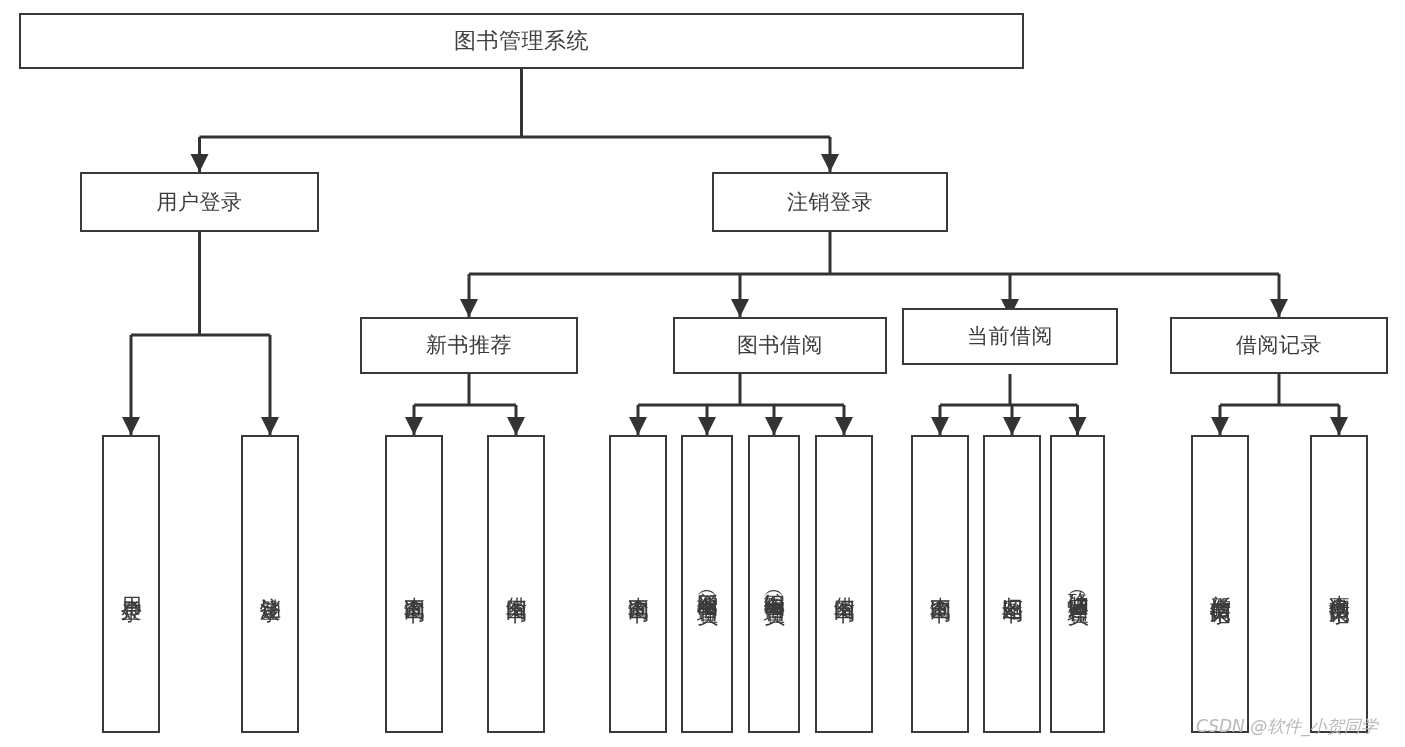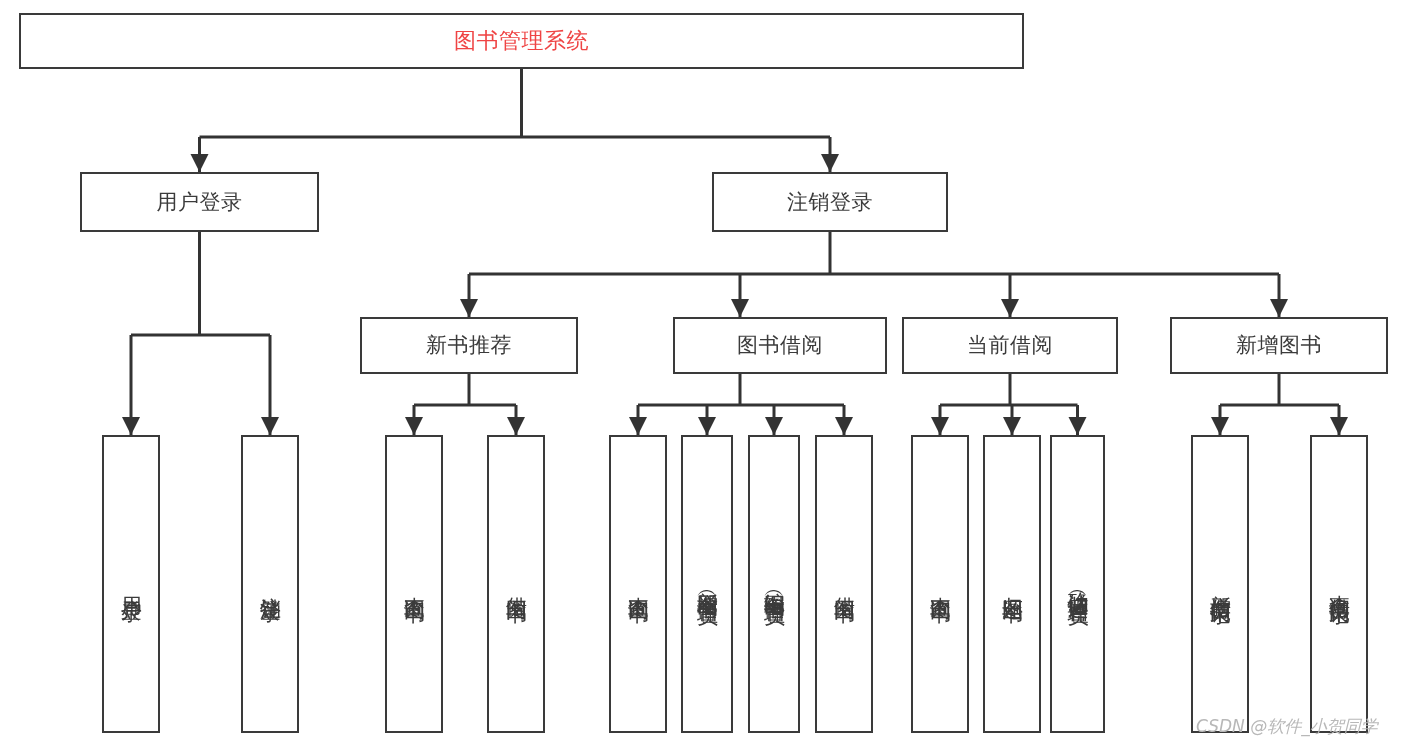"图书管理系统" span.node-label { color: #ef4444 -> #404040 }
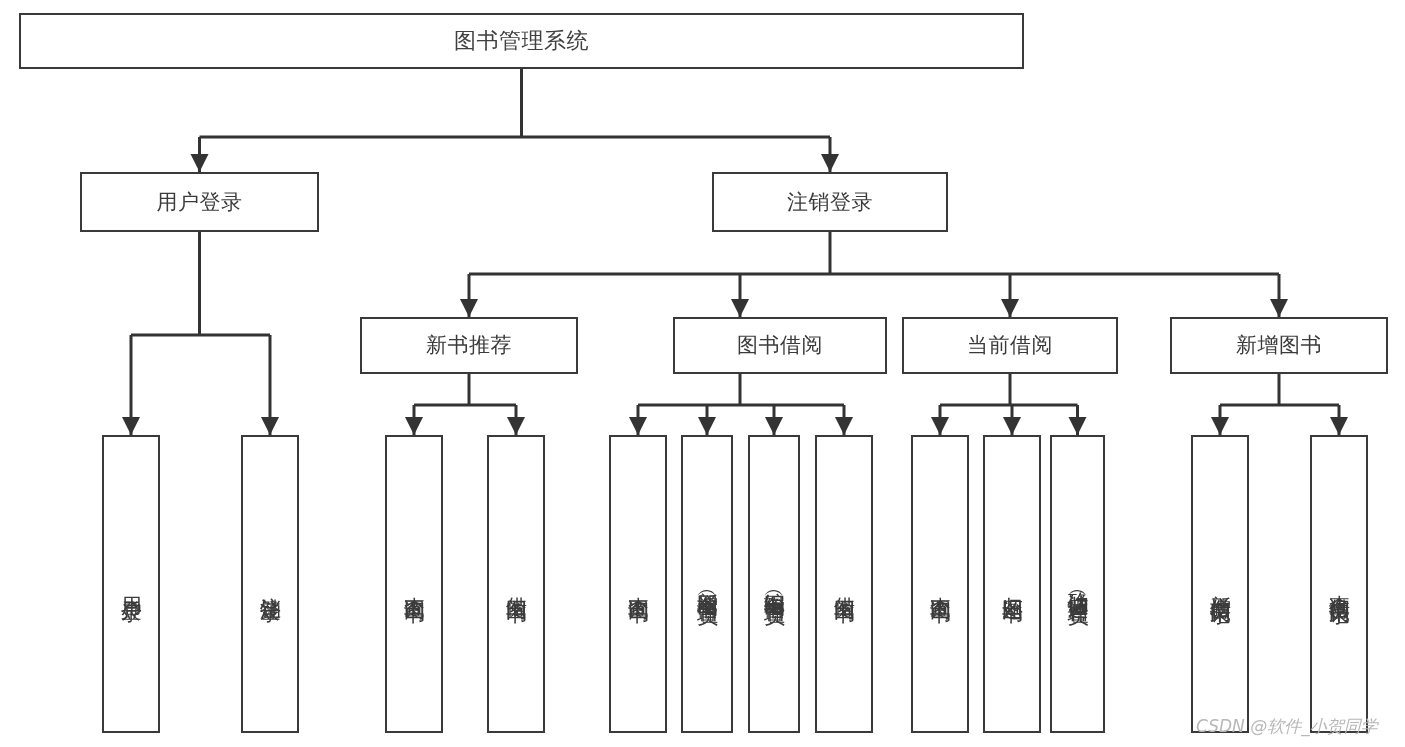"当前借阅" div.node { top: 317px -> 308px }
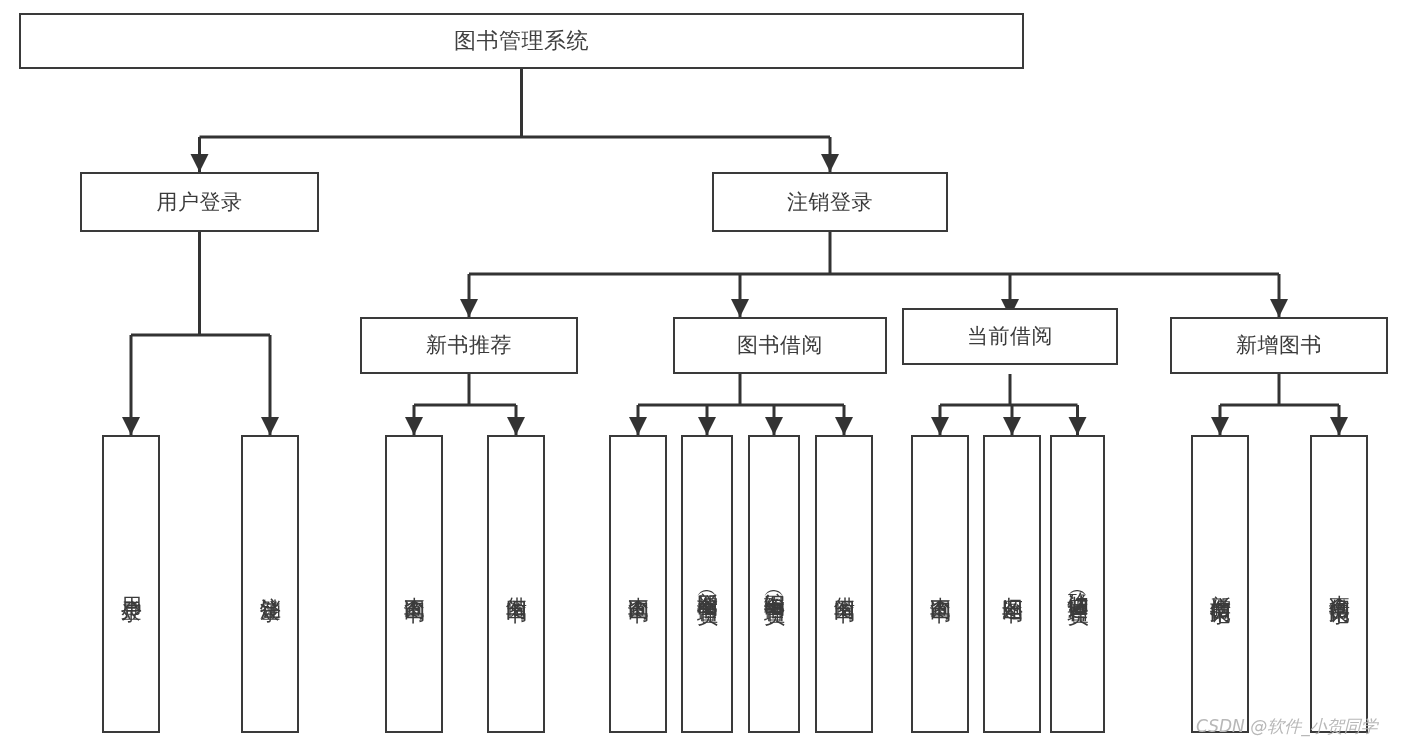"新增图书" span.node-label { text: 新增图书 -> 借阅记录 }
